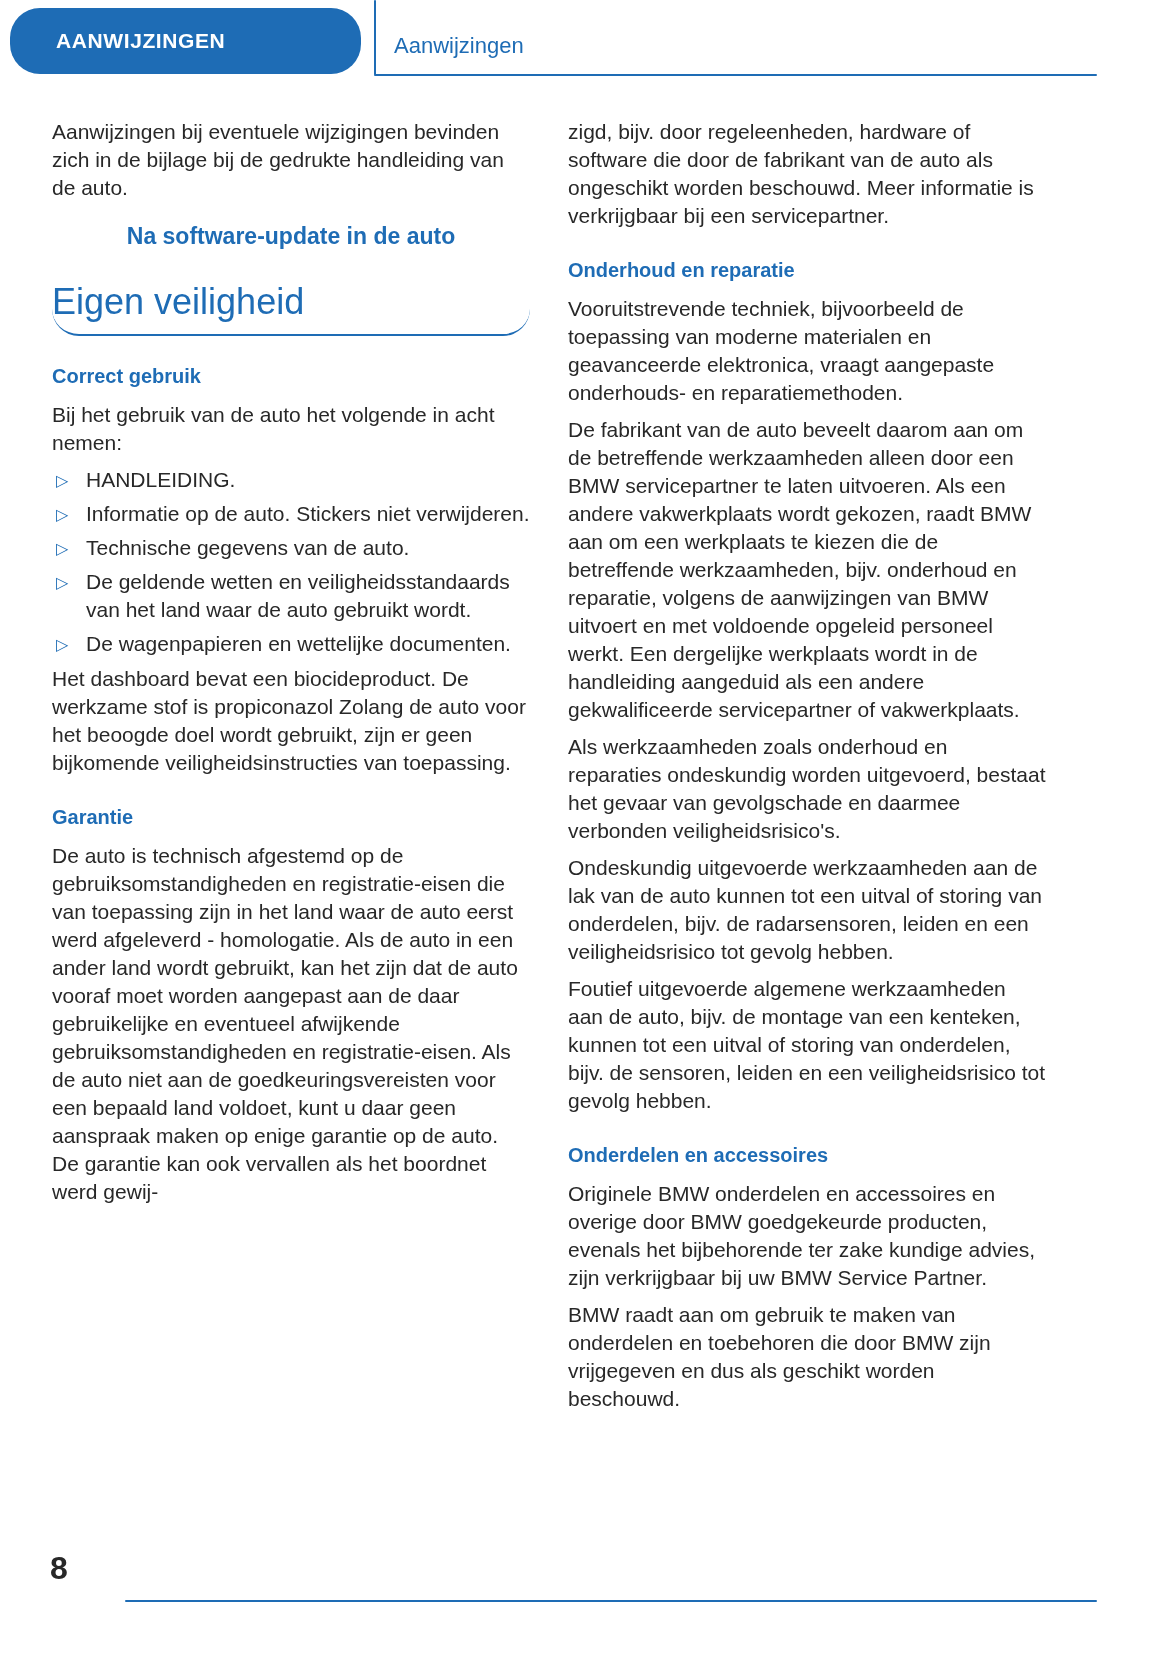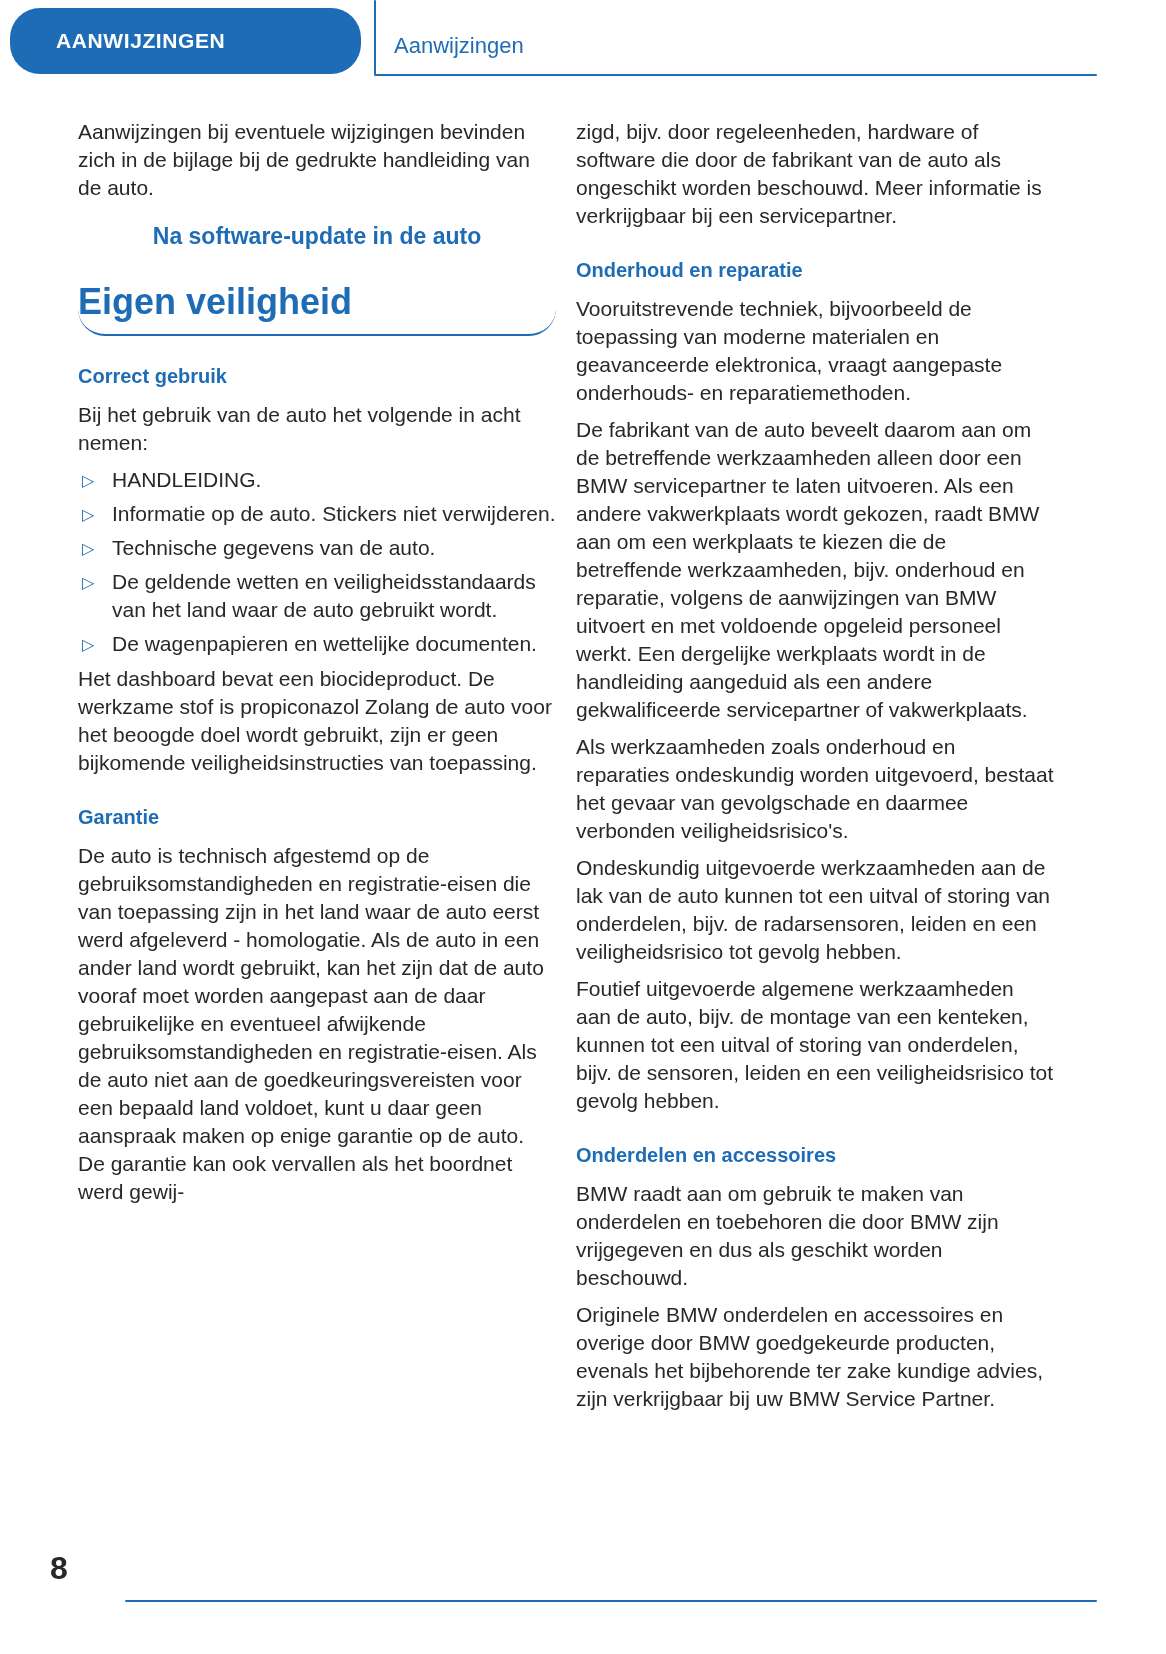"Aanwijzingen bij eventuele wijzigingen" .content { gap: 20px -> 38px; margin-left: 26px -> none }
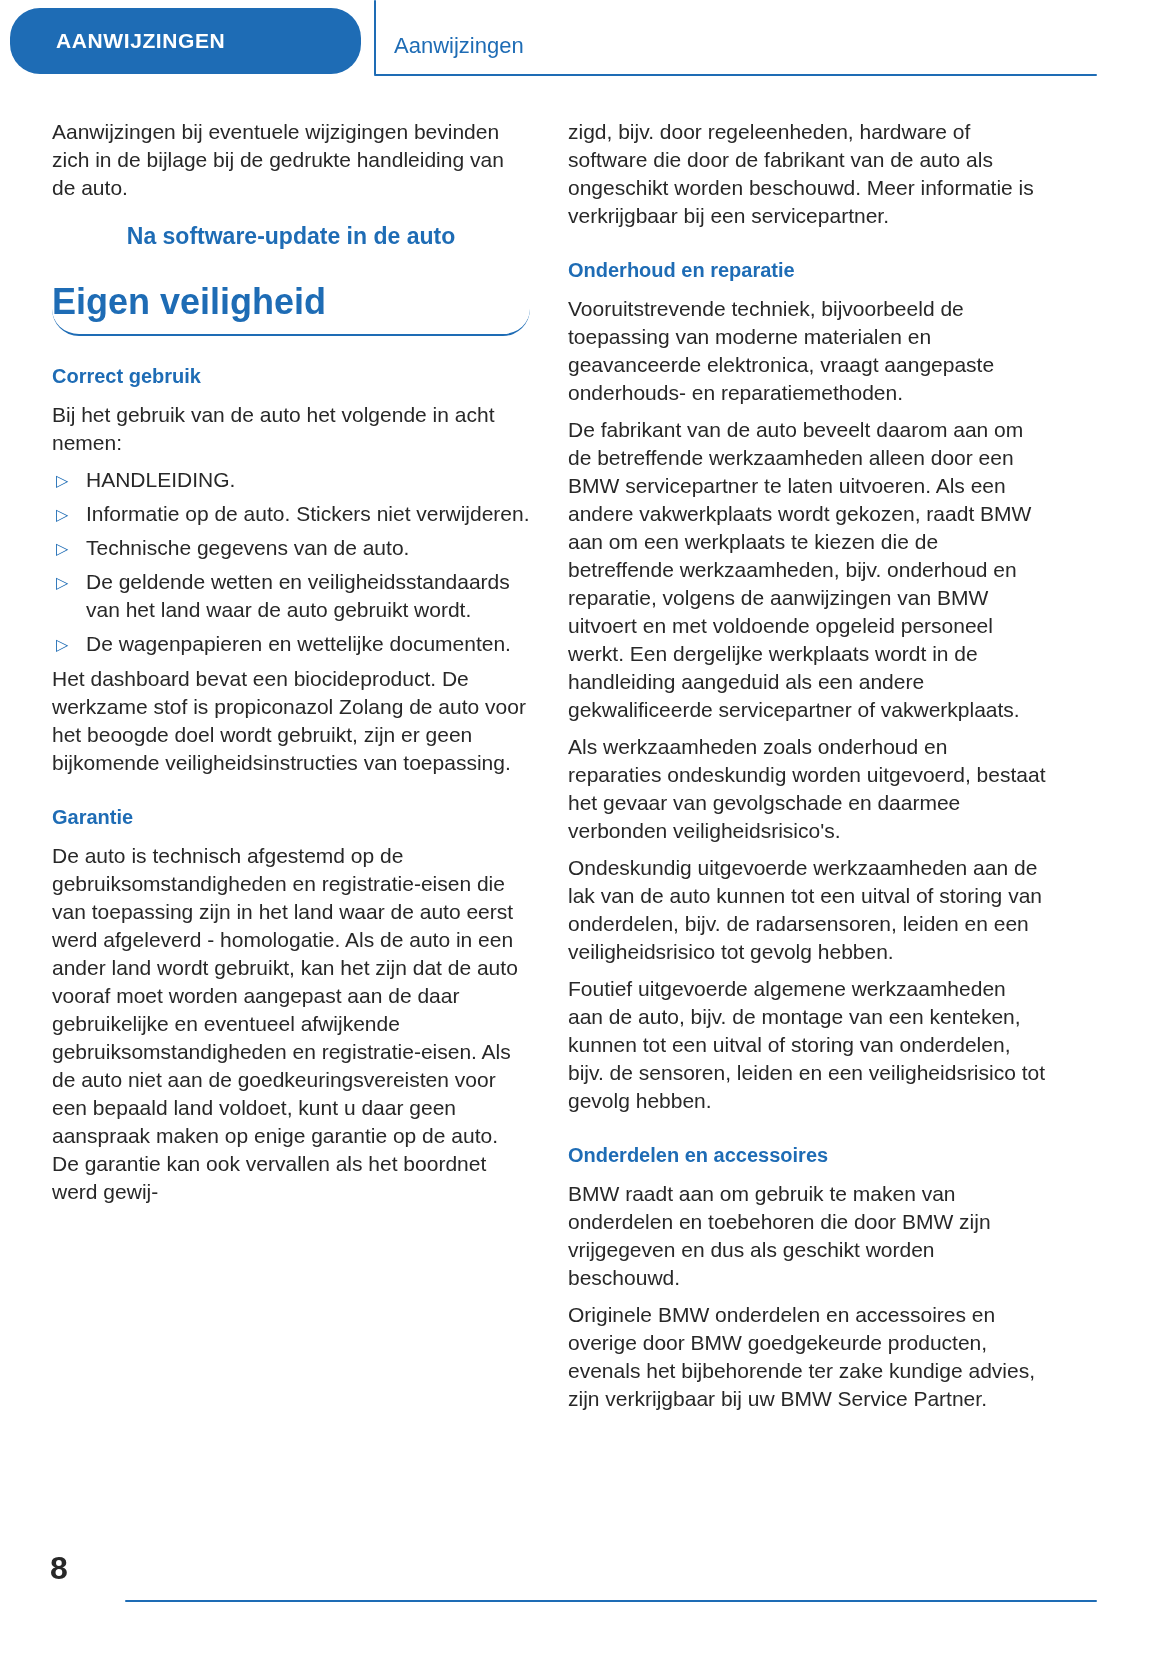"Eigen veiligheid" h1.doc-h1 { font-weight: 700 -> 400 }
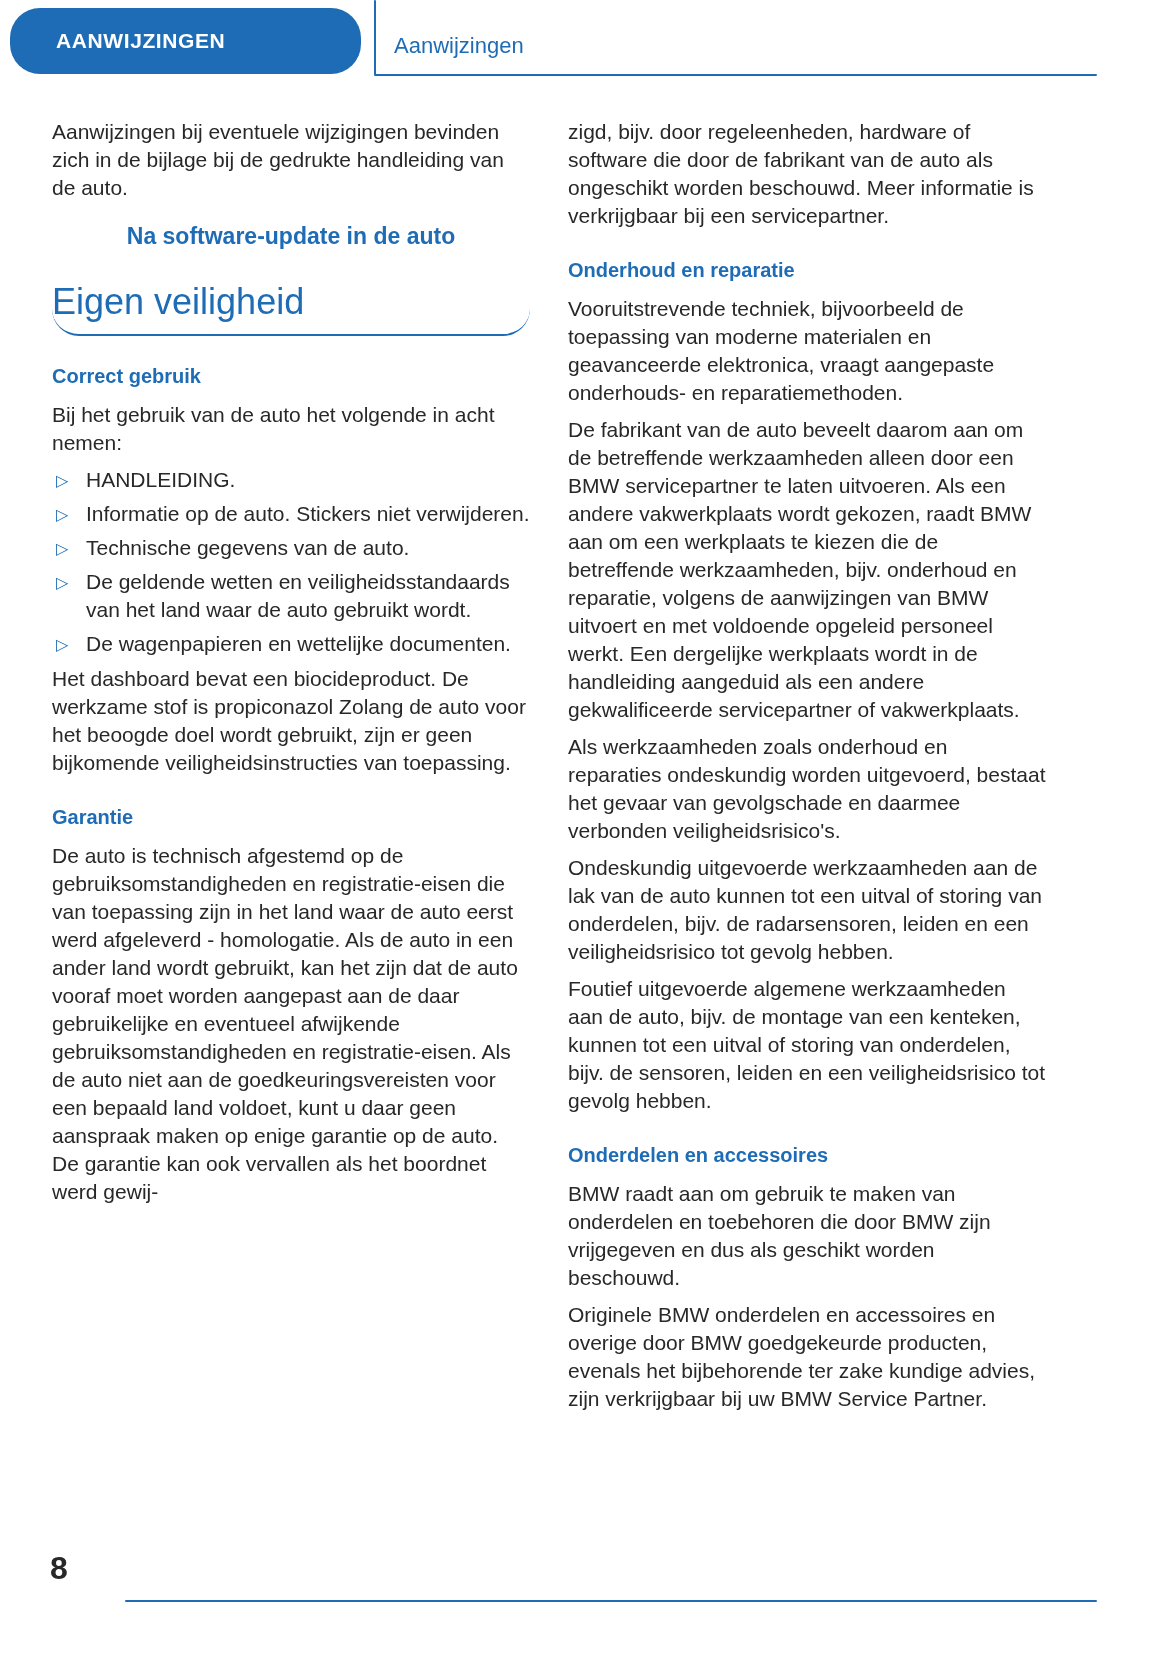"BMW raadt aan om gebruik" p { order: before "Originele BMW onderdelen en accessoires" -> after "Originele BMW onderdelen en accessoires" }
